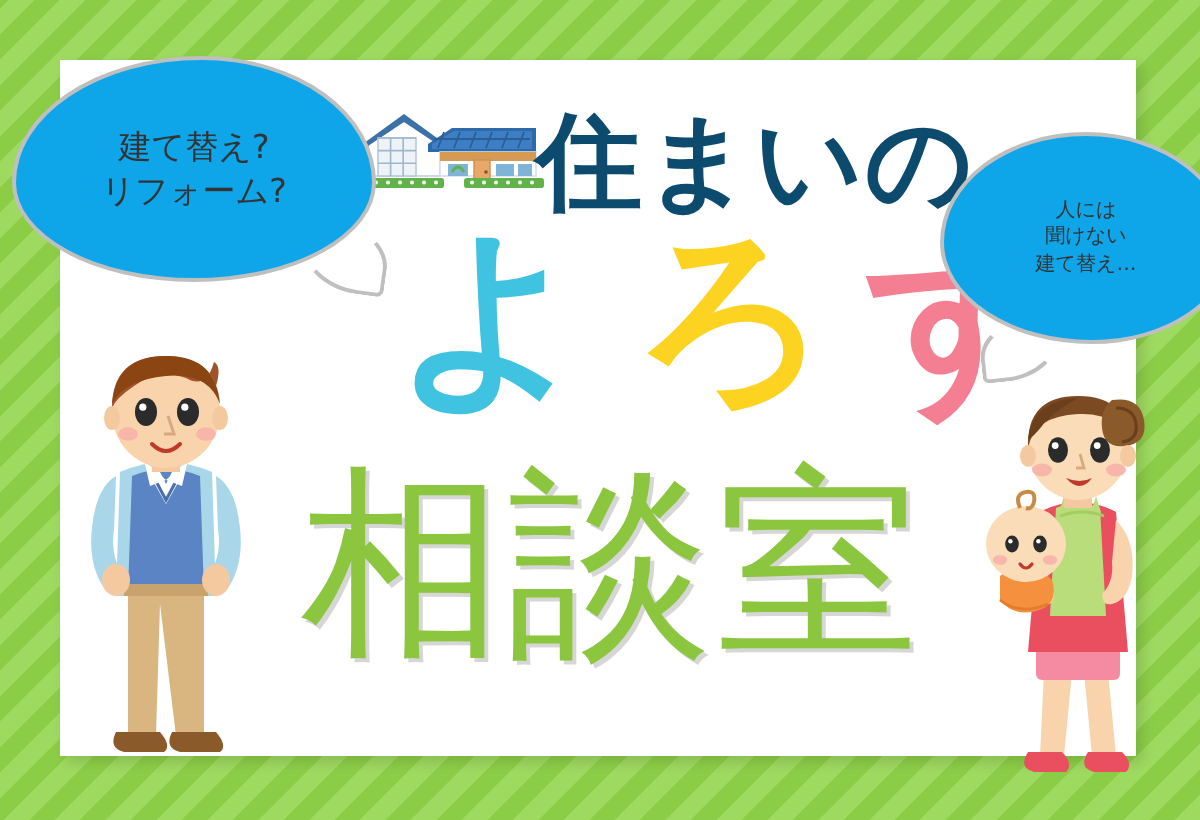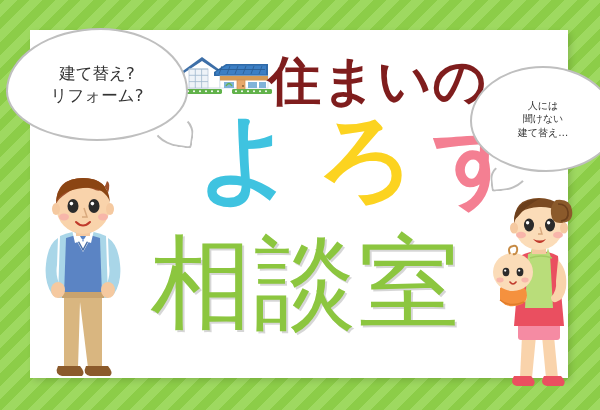"建て替え?" .bubble { background: #ffffff -> #0ea5e9 }
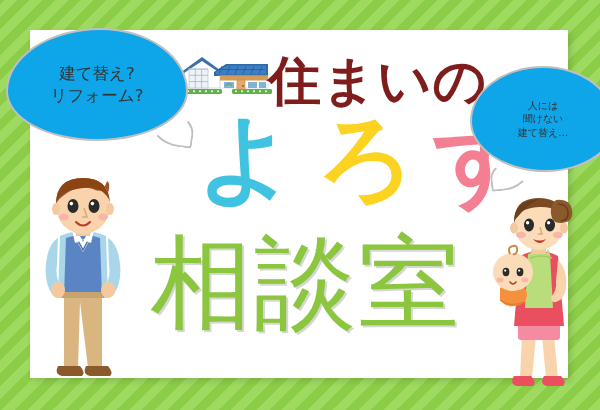"住まいの" .title-sumai { color: #7f1d1d -> #0c4a6e }
